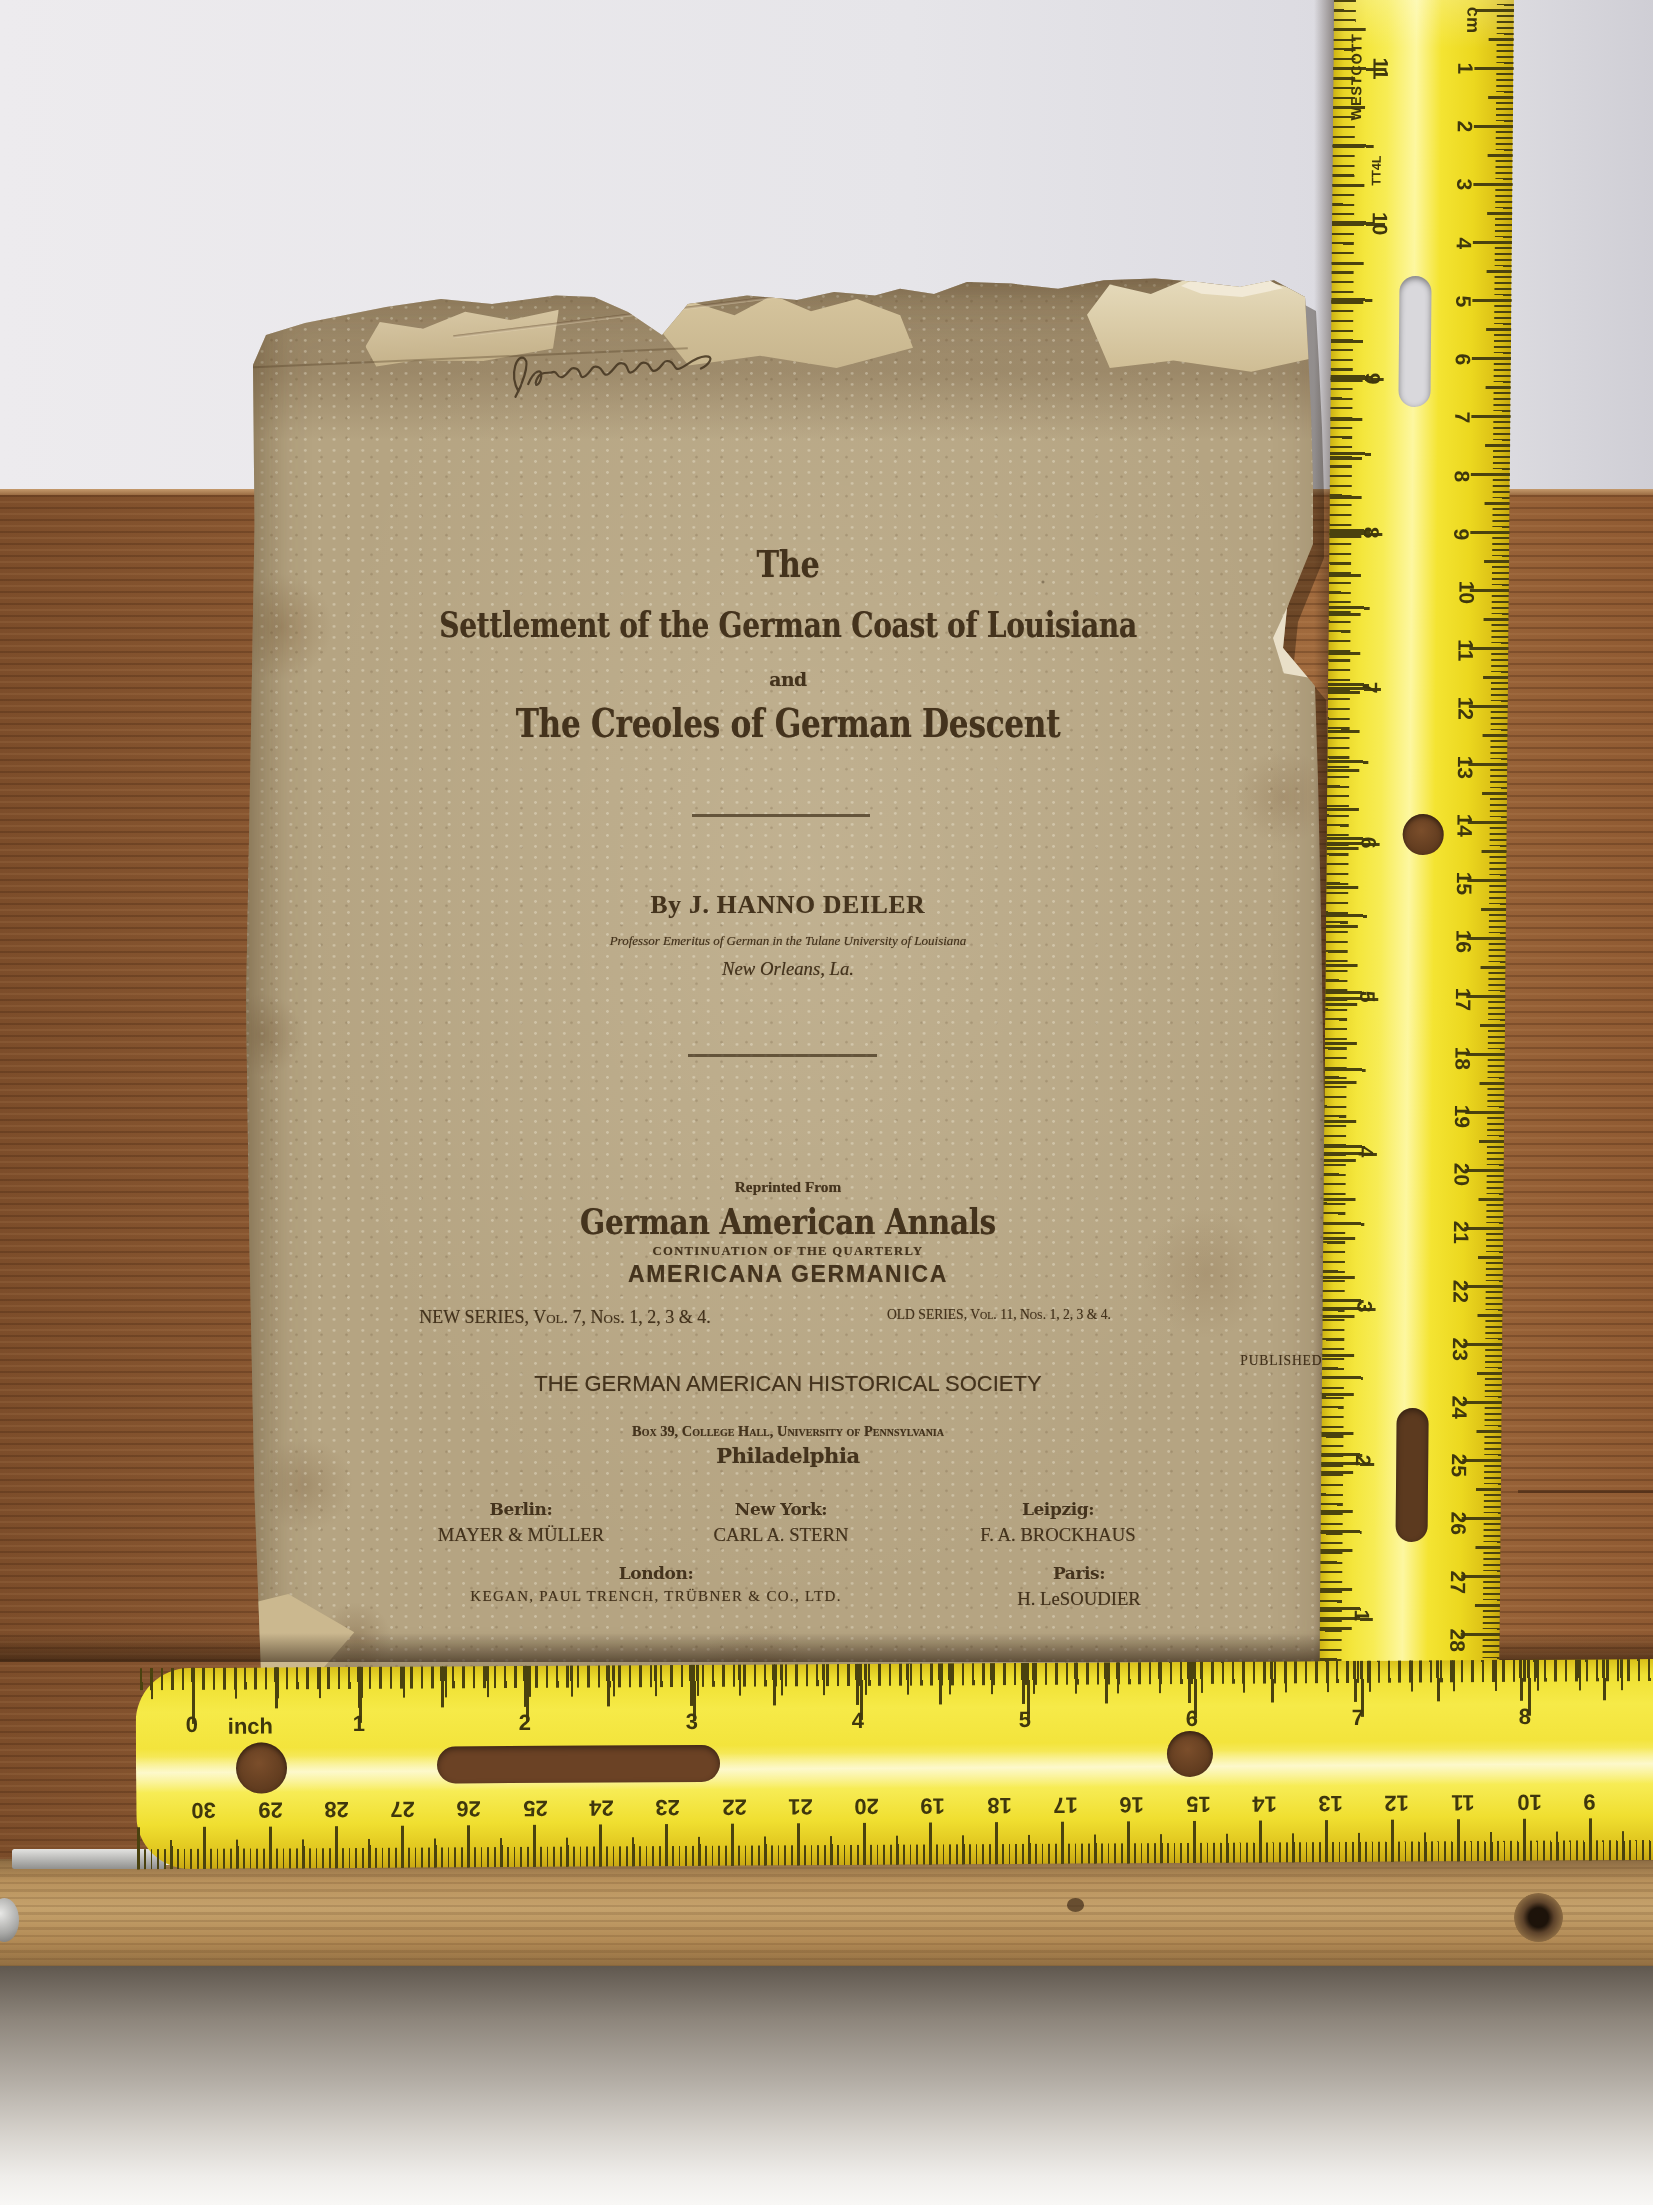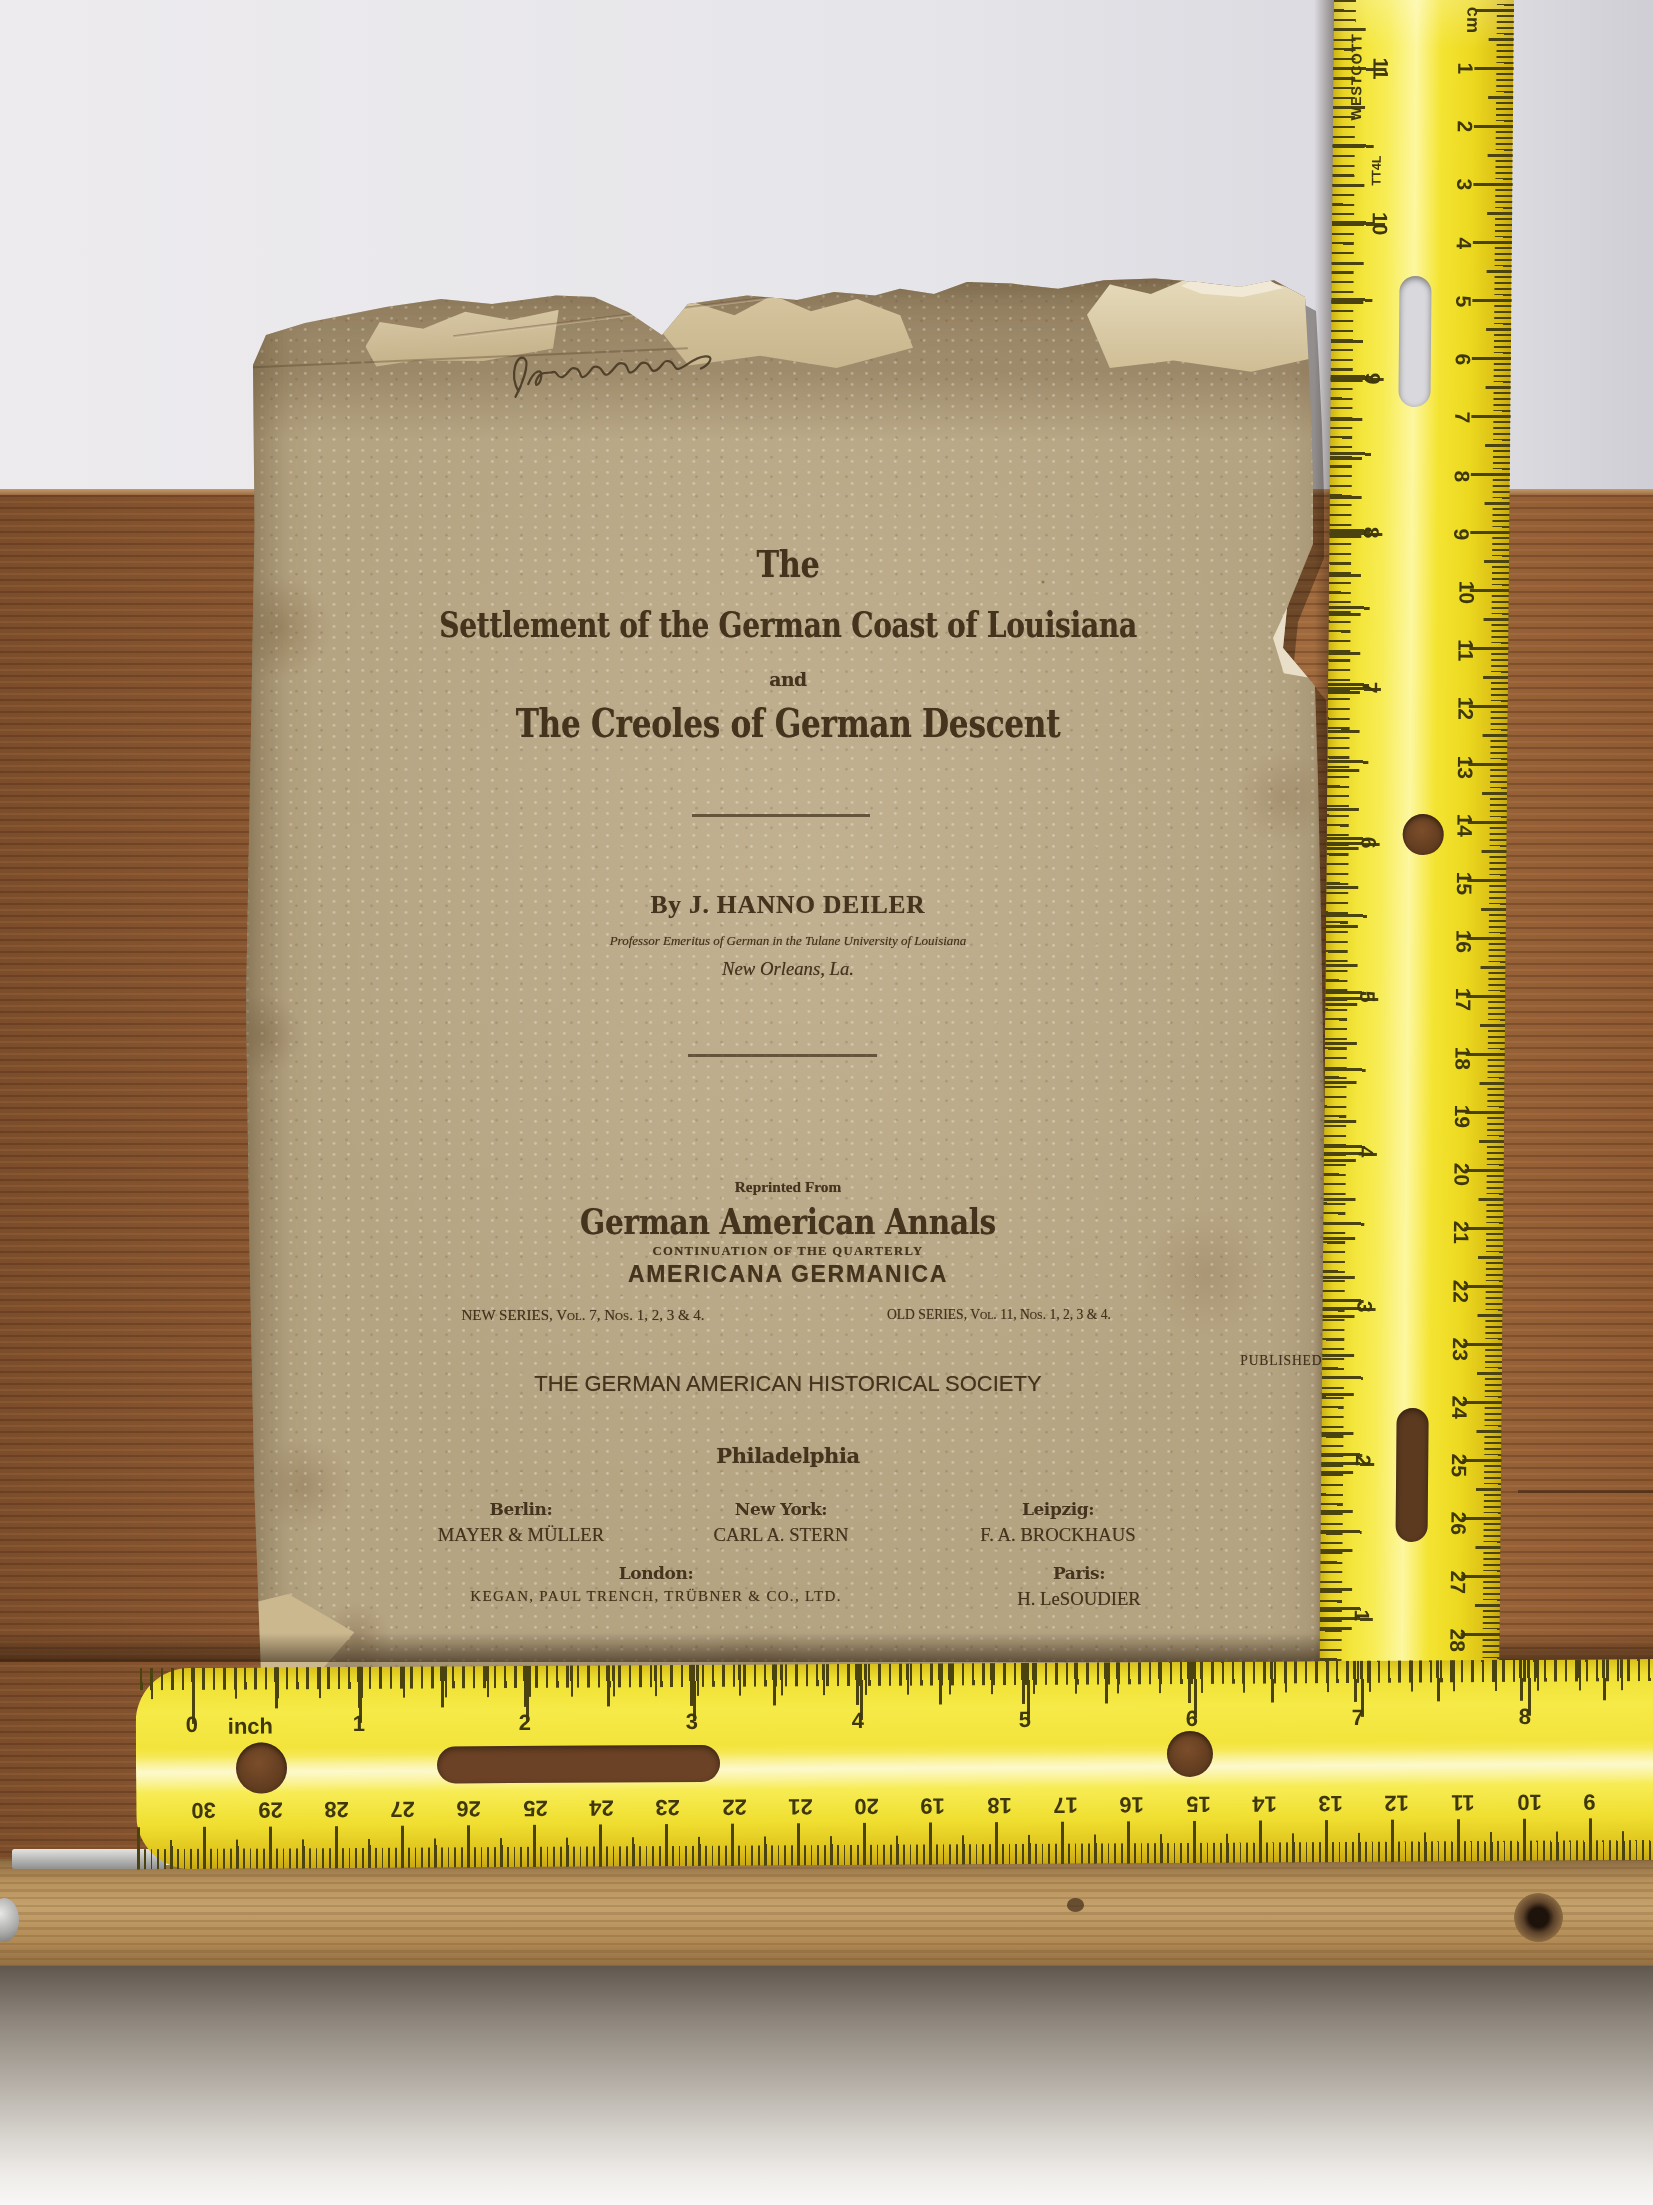"NEW SERIES, Vol. 7, Nos." span.agent { font-size: 15px -> 18px; left: 354px -> 336px }
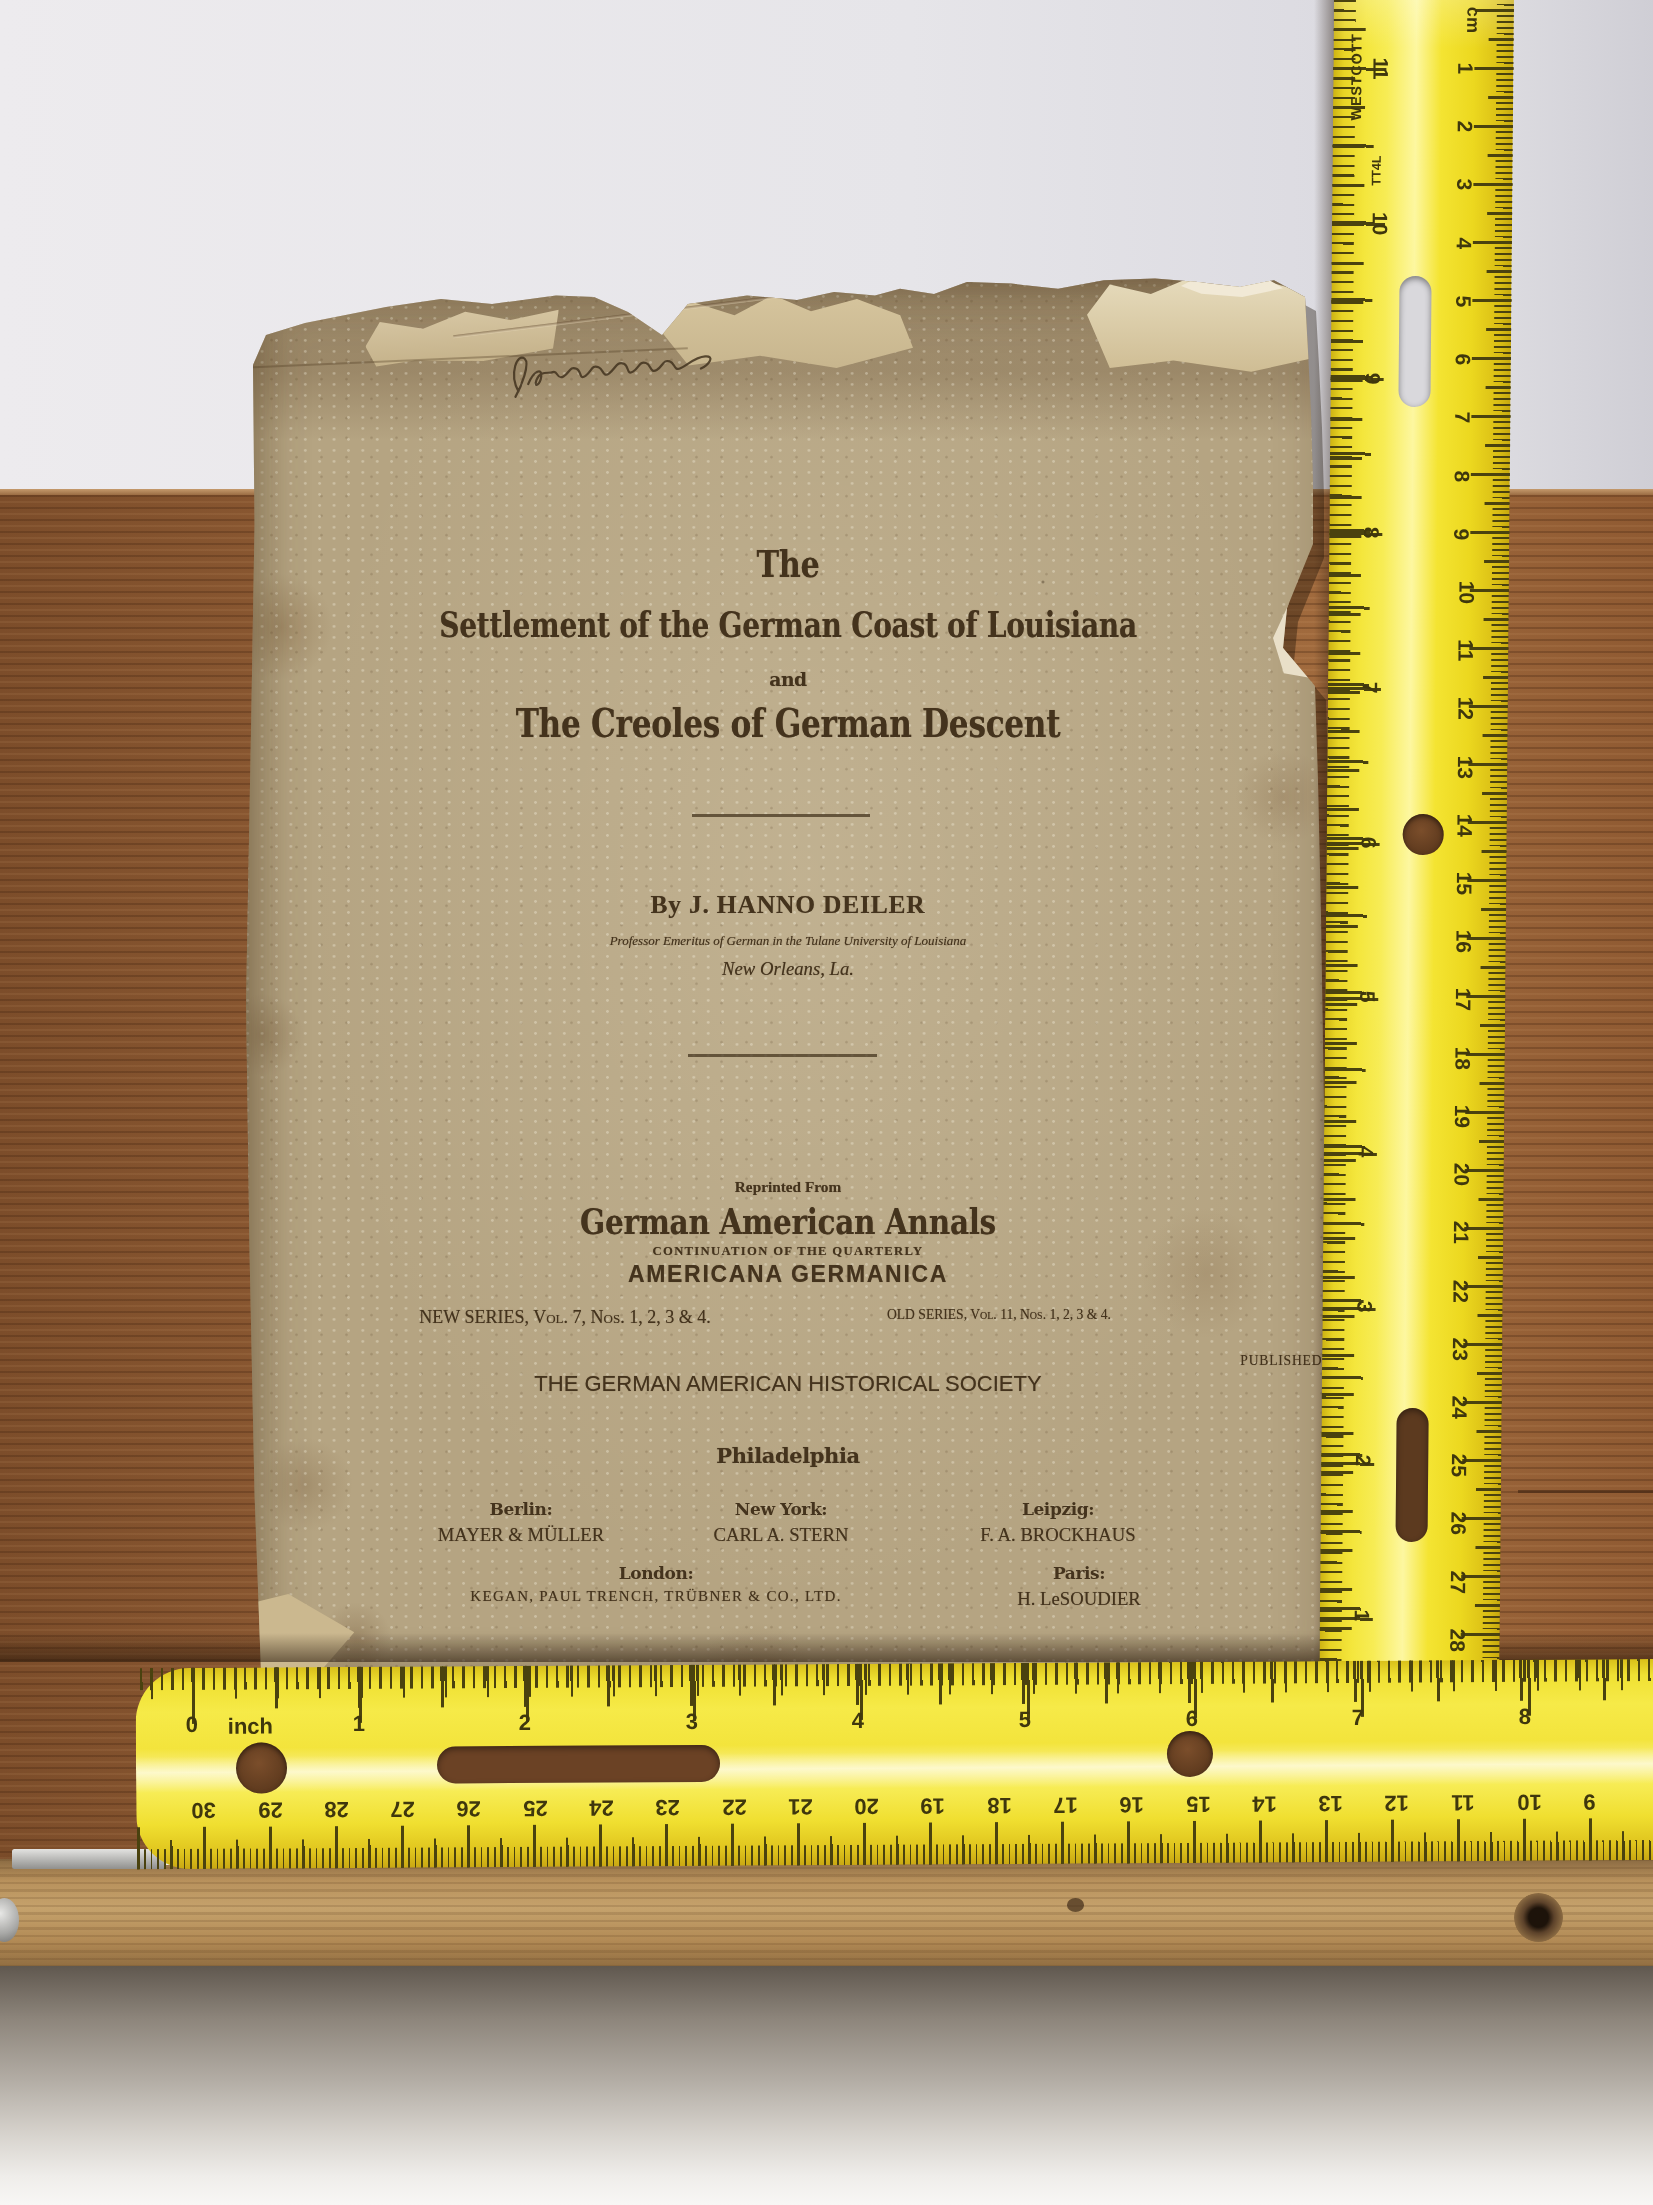"Box 39, College Hall, University" div.center-col { html: none -> <div>Box 39, College Hall, University of Pennsylvania</div> }
